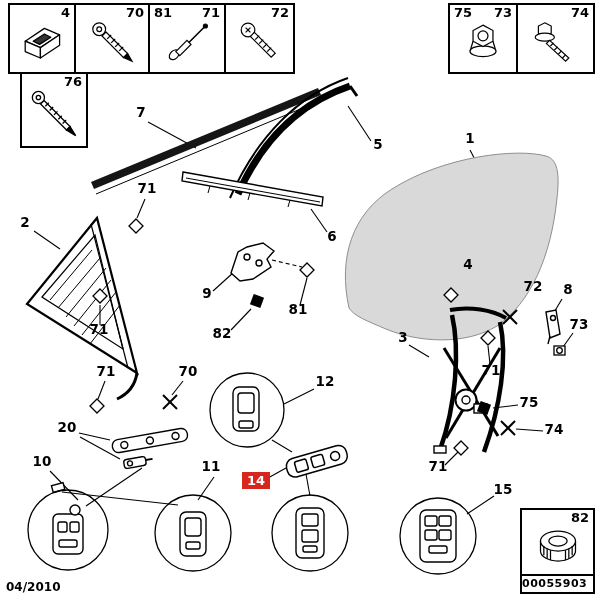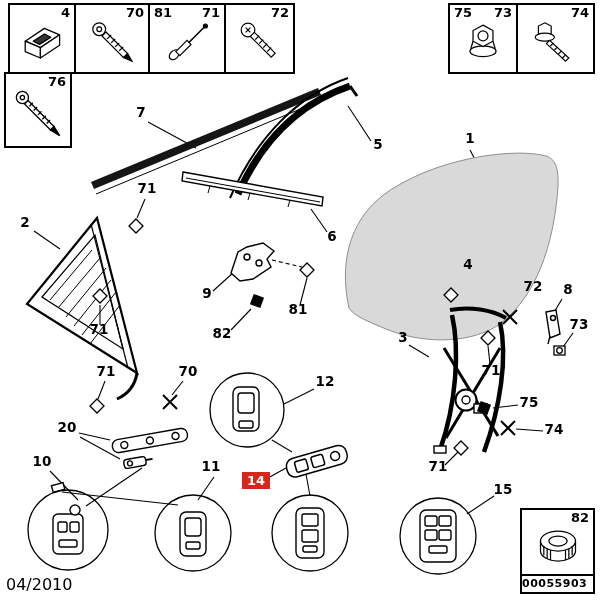"76" div.cell { left: 4px -> 20px }
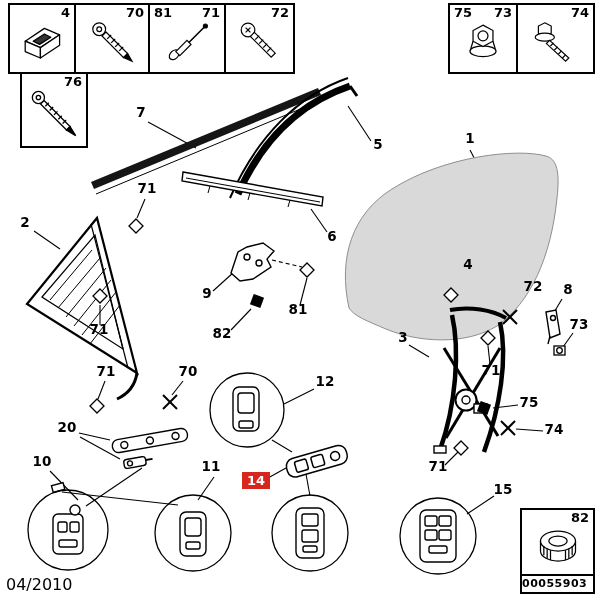"04/2010" .date { font-size: 16px -> 12px; font-weight: normal -> bold }
